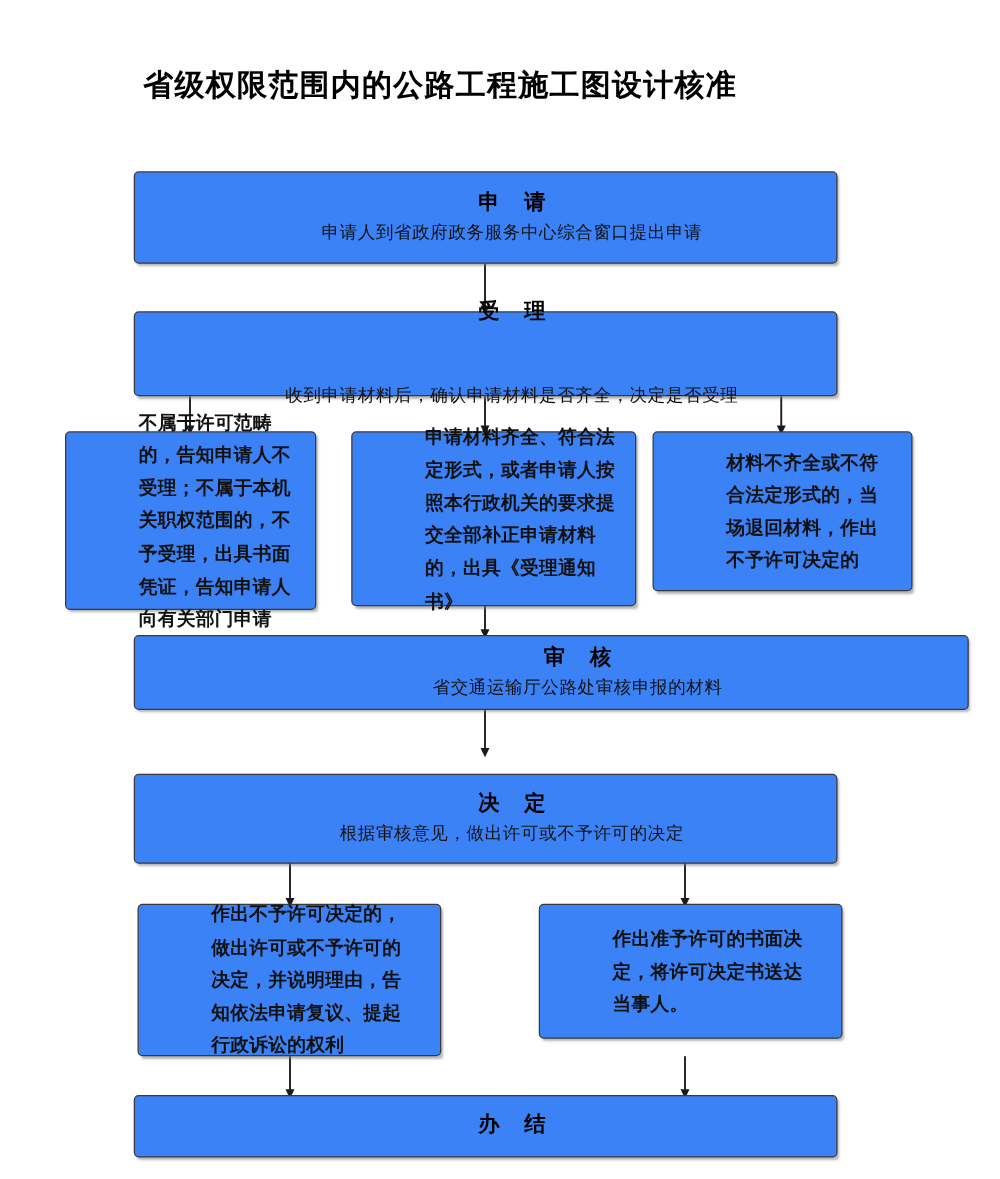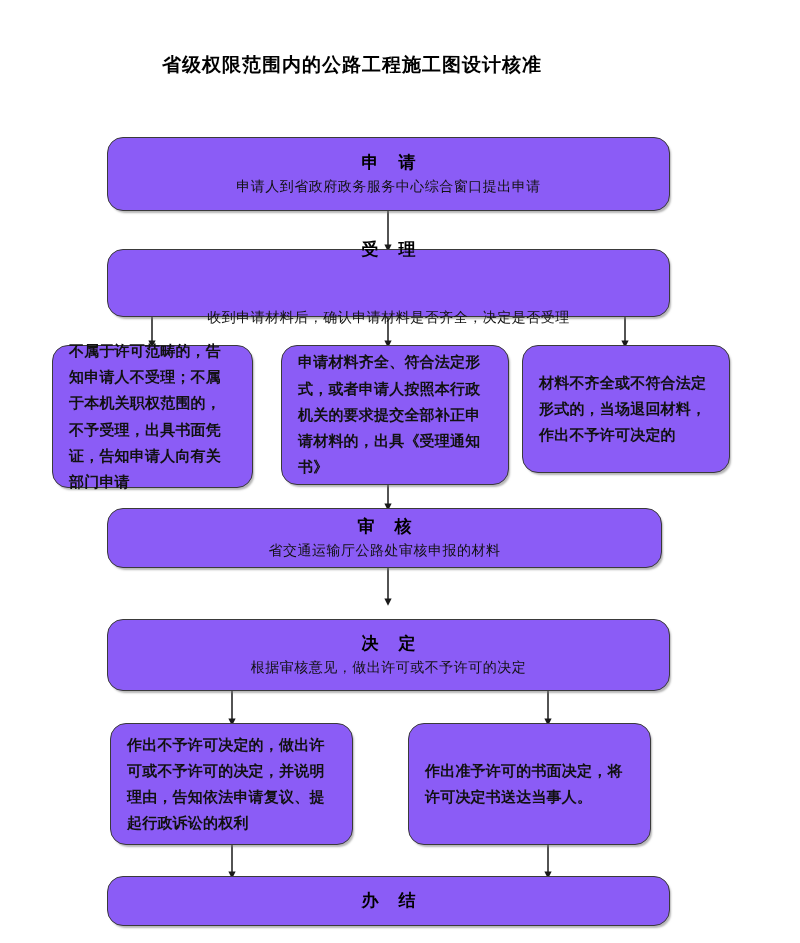"省级权限范围内的公路工程施工图设计核准" .page-title { font-size: 19px -> 24px }
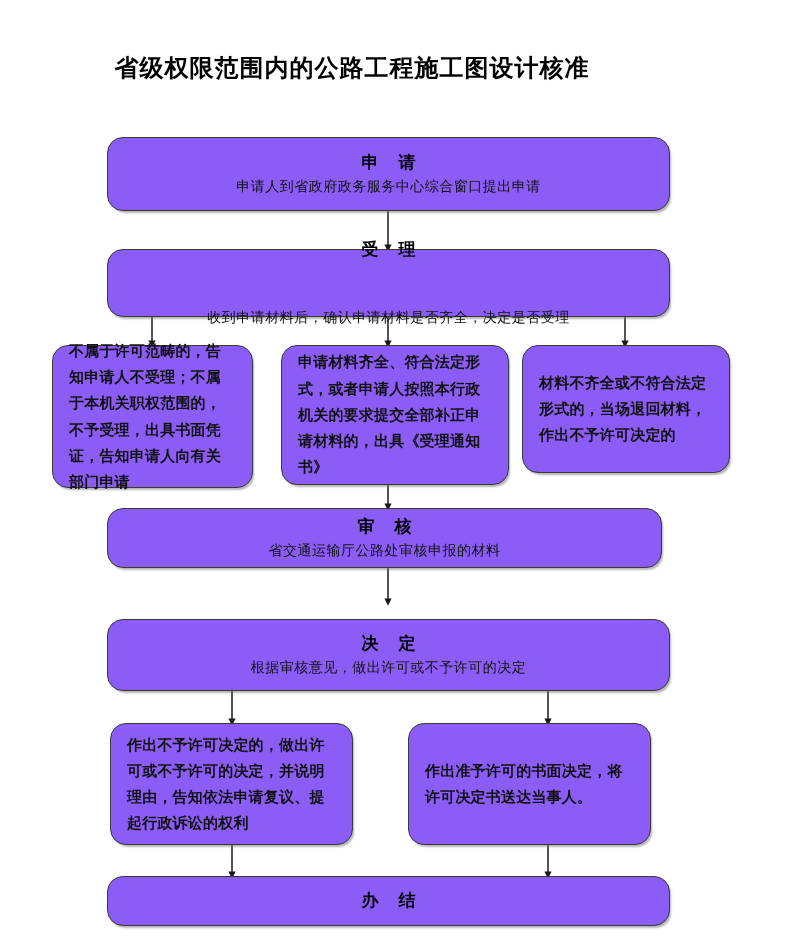"申 请" .node { background: #8b5cf6 -> #3b82f6; border-radius: 16px -> 4px; padding-left: none -> 42px }
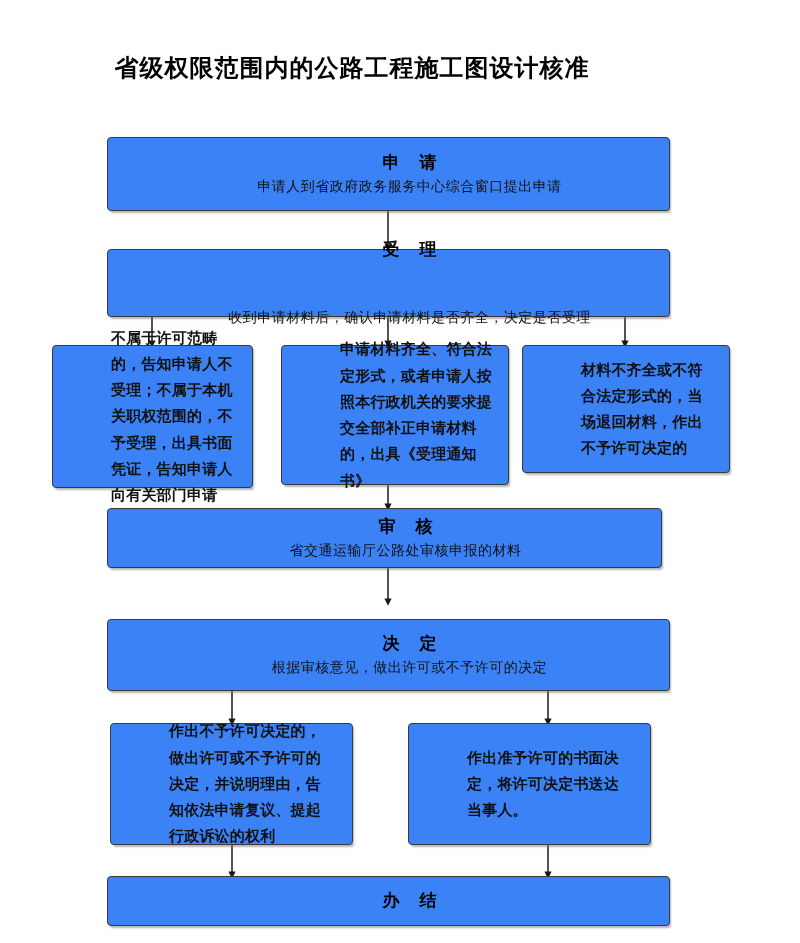"审 核" div.node { width: 555px -> 668px }
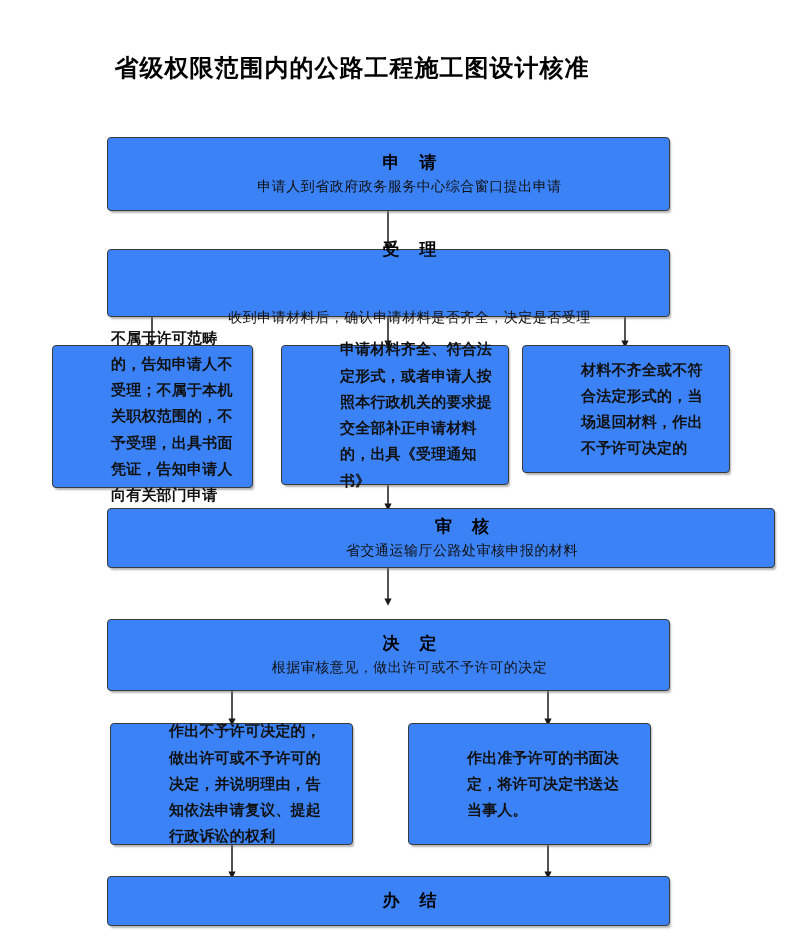"作出准予许可的书面决定，将许可决定书送达当事人。" div.node { height: 122px -> 108px; left: 408px -> 431px }
